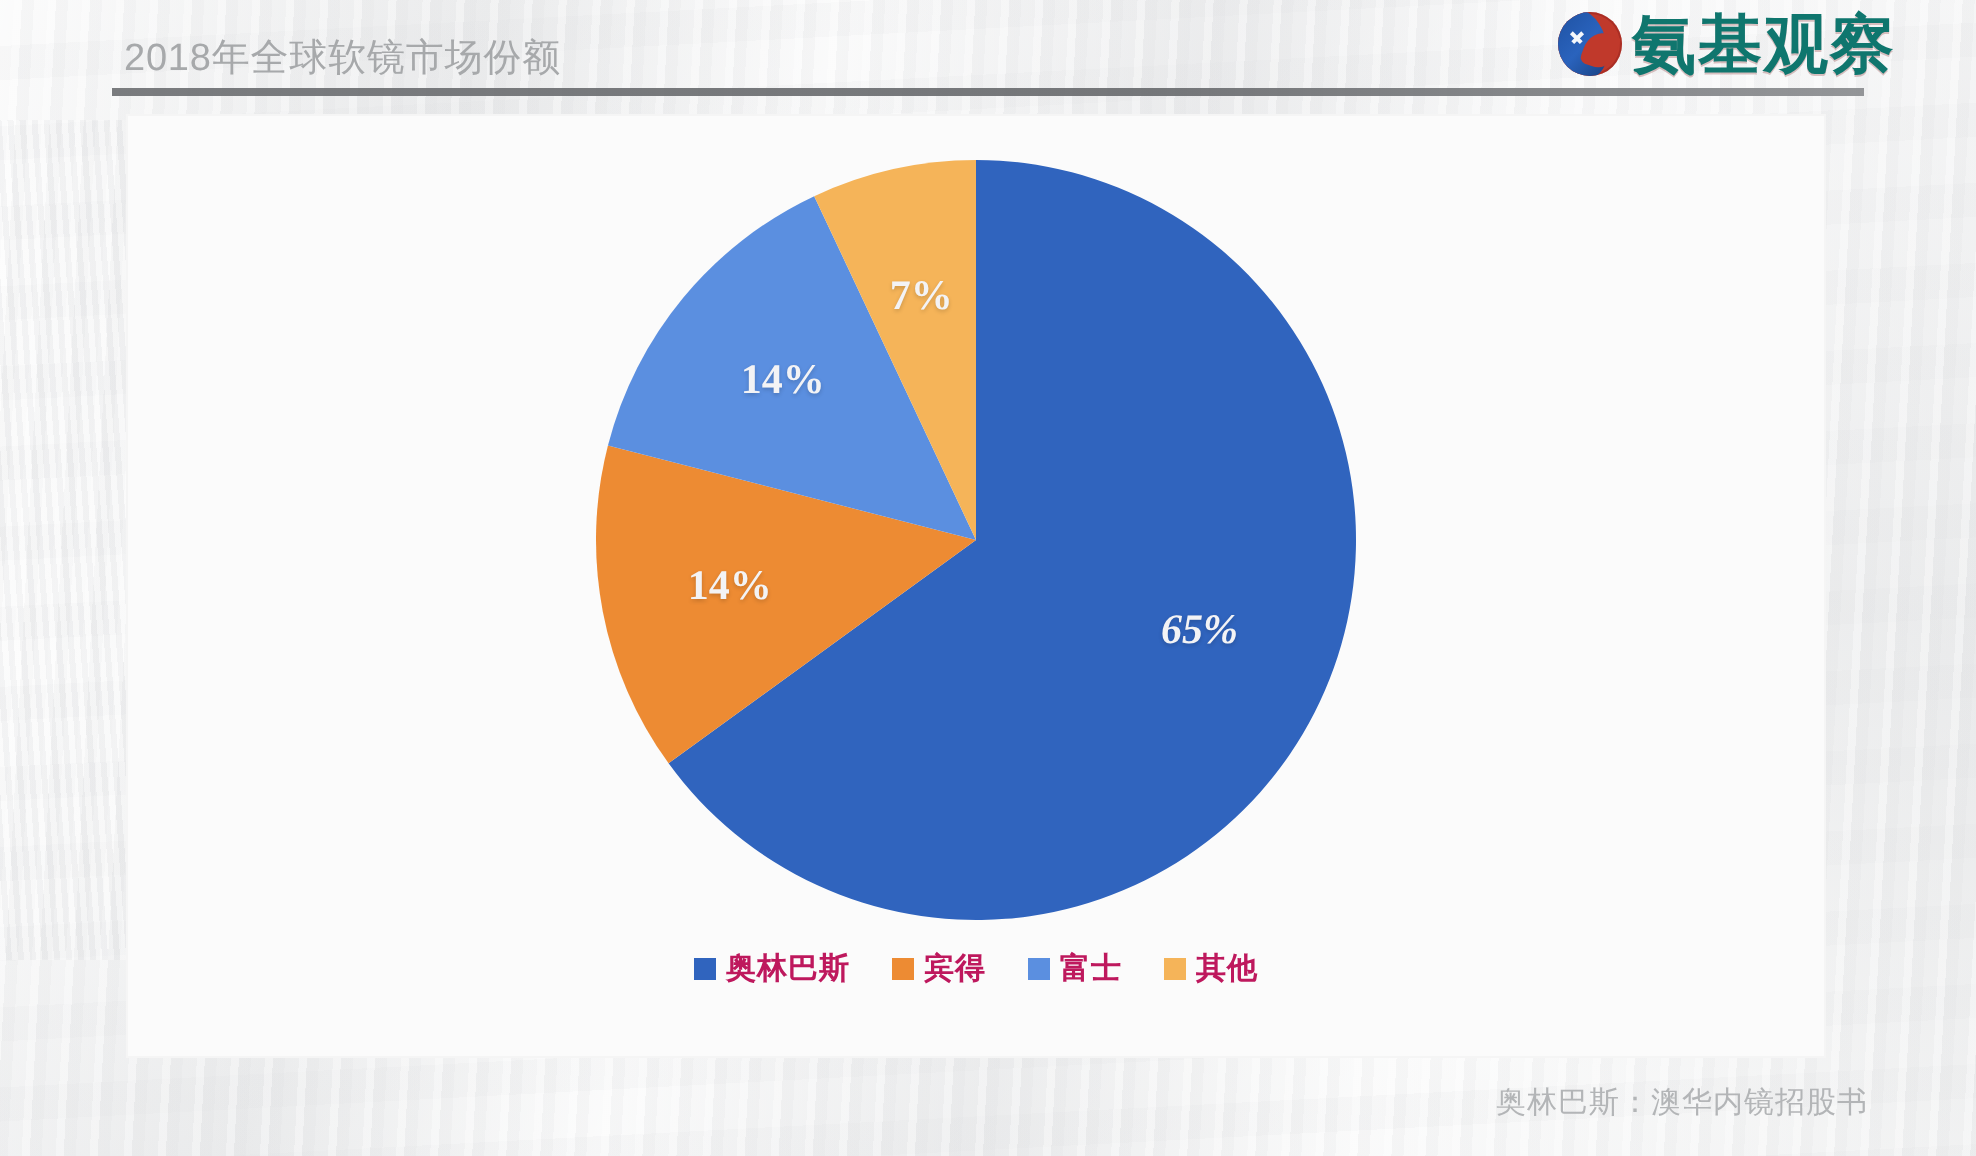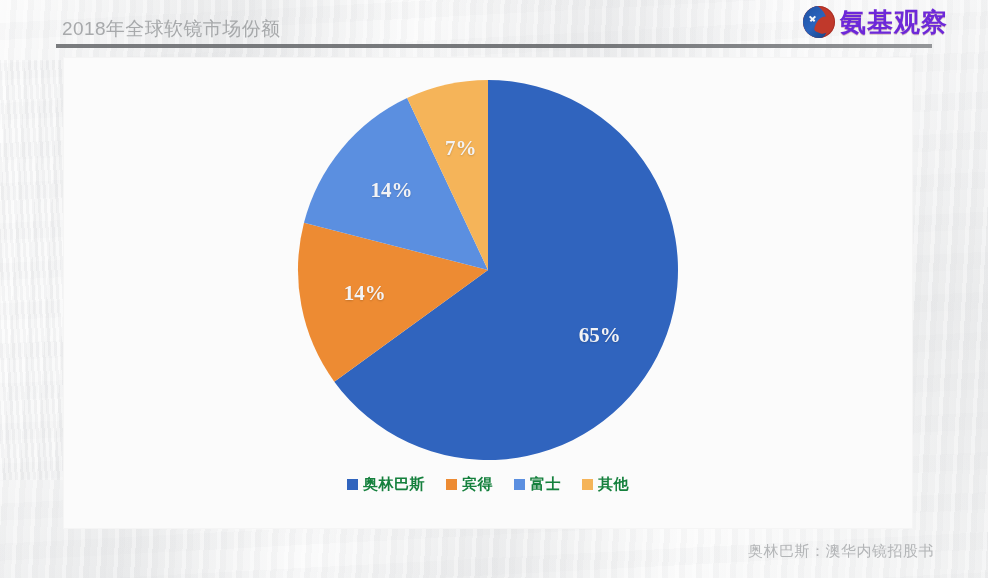"氨基观察" .logo-text { color: #6d28d9 -> #0f766e; font-size: 26px -> 32px }
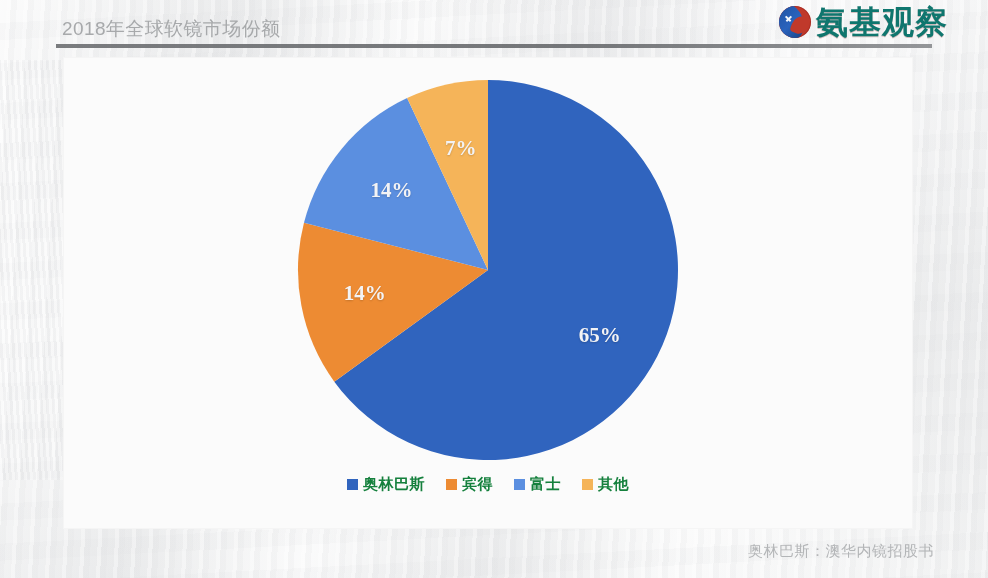"65%" div.slice-label { font-style: none -> italic; top: 259px -> 239px }
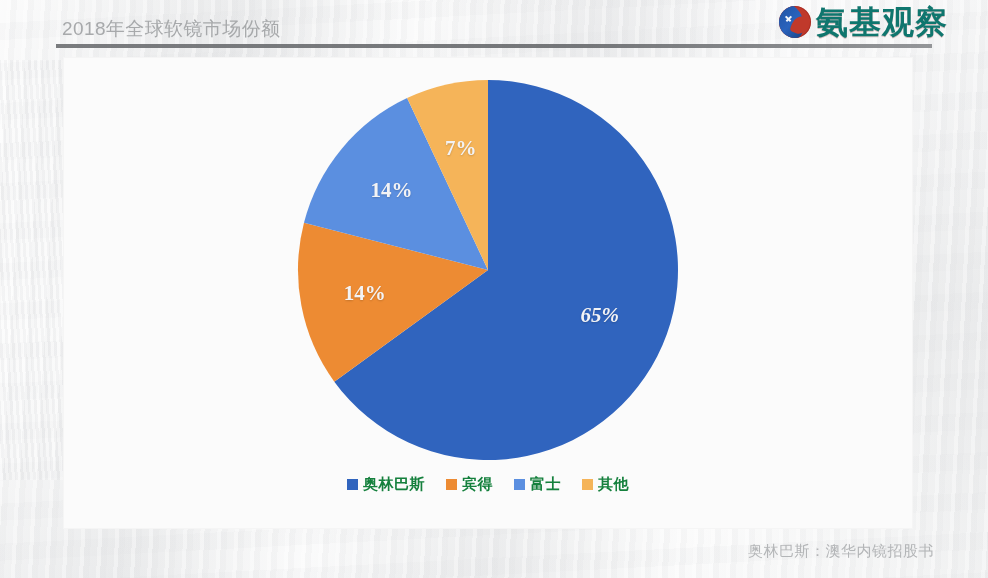"奥林巴斯" .legend-label { color: #15803d -> #be185d }
